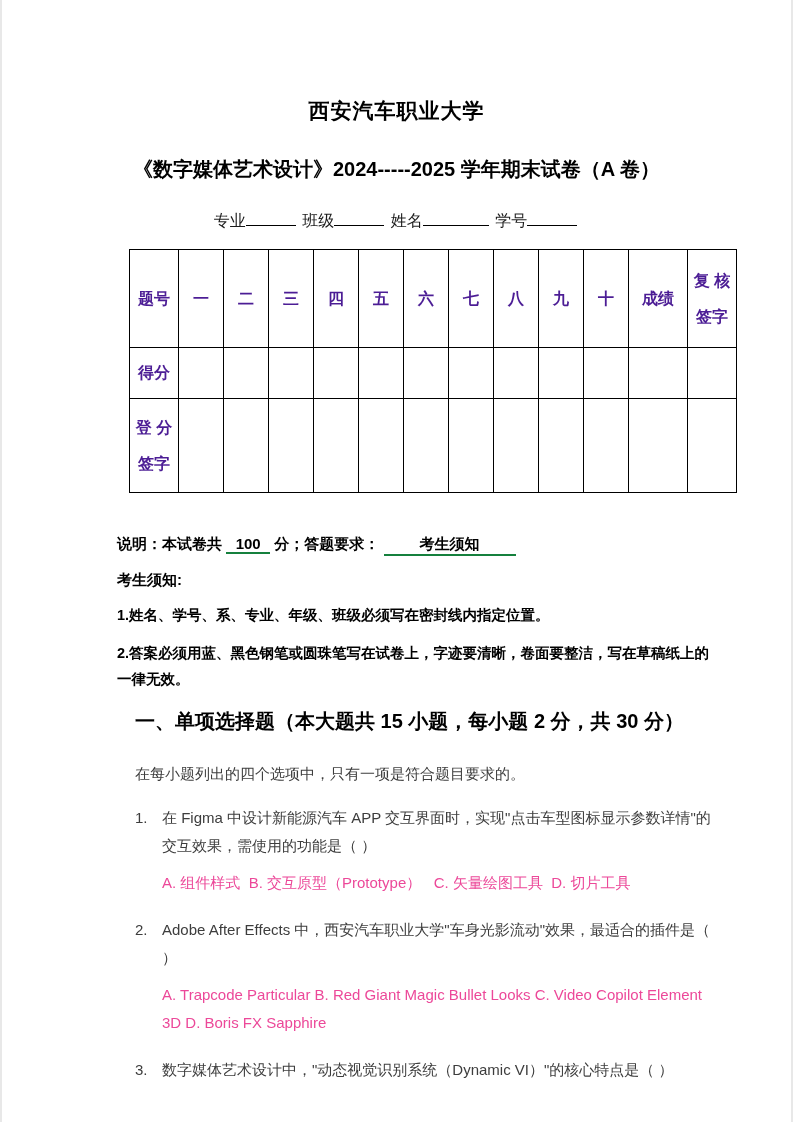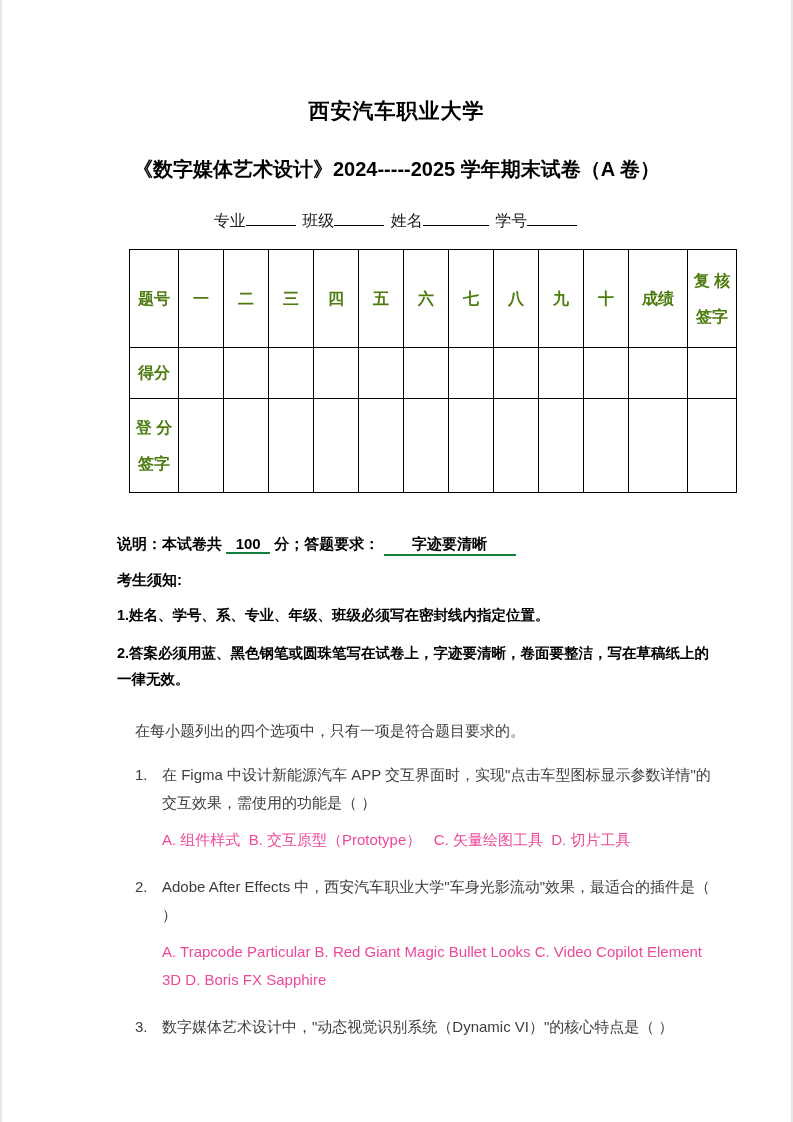"复 核" .score-table td { color: #4d7c0f -> #4c1d95 }
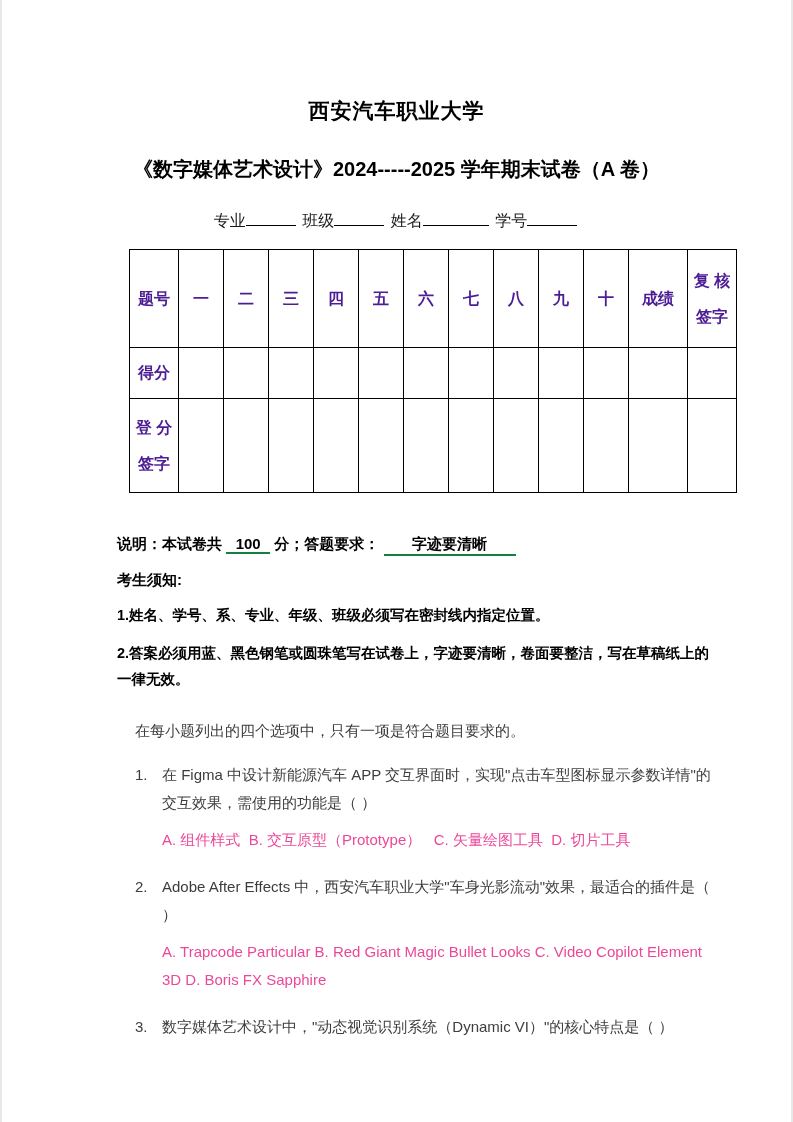"字迹要清晰" span.underlined { text: 字迹要清晰 -> 考生须知 }
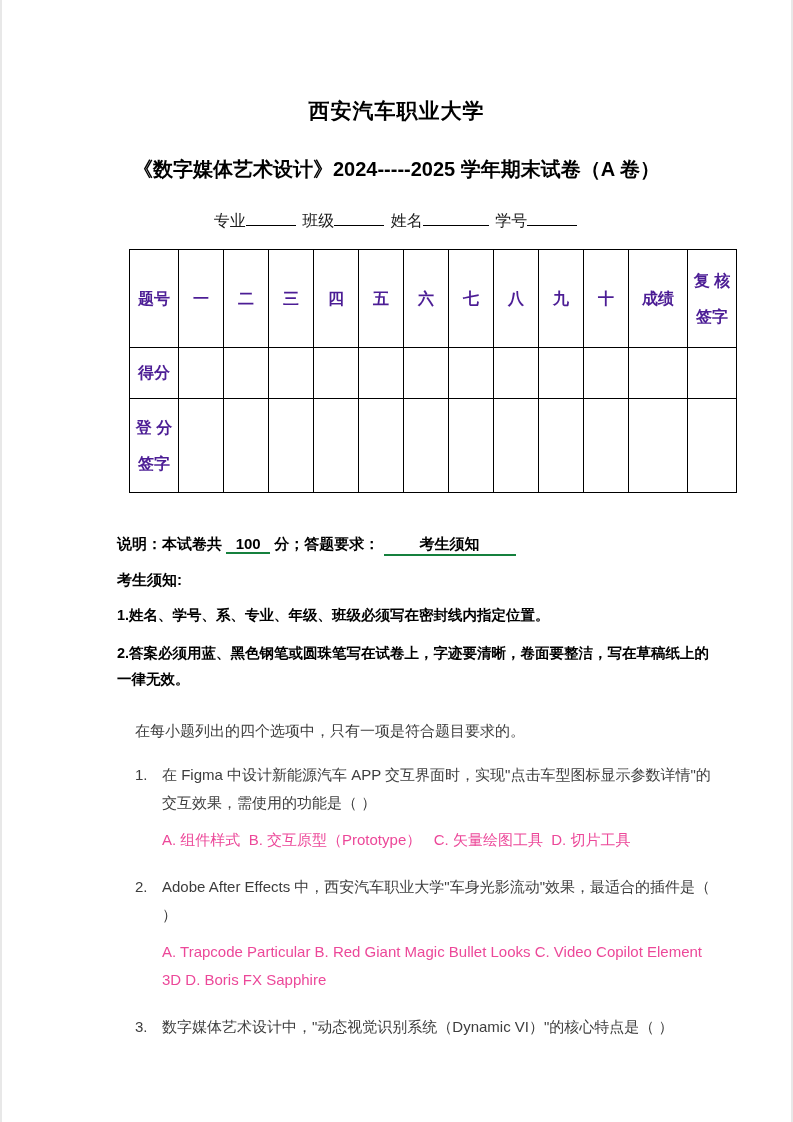"一、单项选择题（本大题共 15 小题，每小题 2 分，共" p.section-heading { html: none -> <p>一、单项选择题（本大题共 15 小题，每小题 2 分，共 30 分）</p> }
